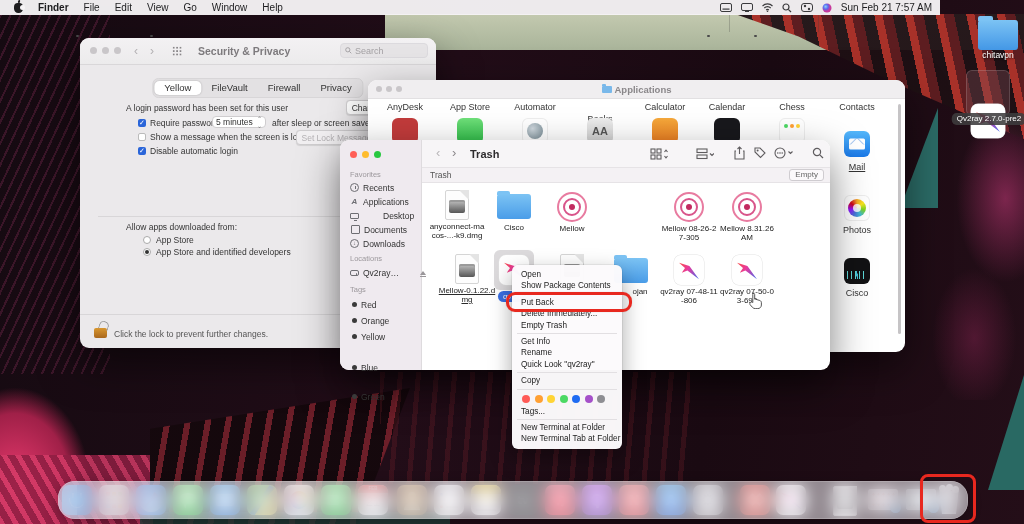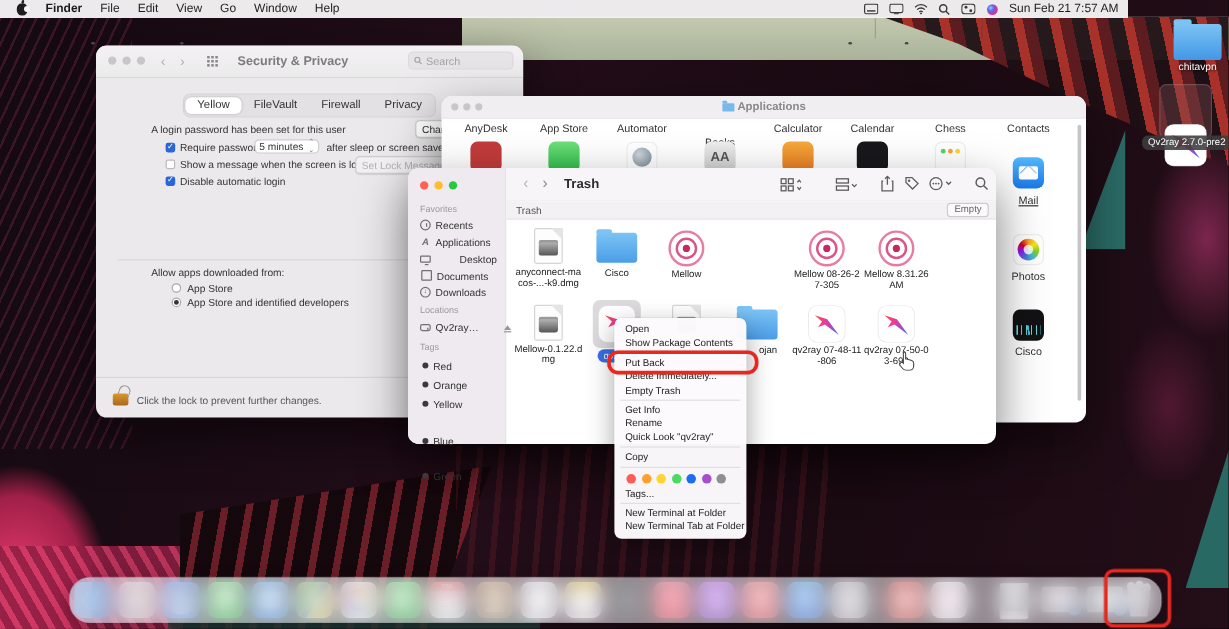"Mellow-0.1.22.dmg" div.abs { left: 117px -> 127px; text-decoration: none -> underline }
